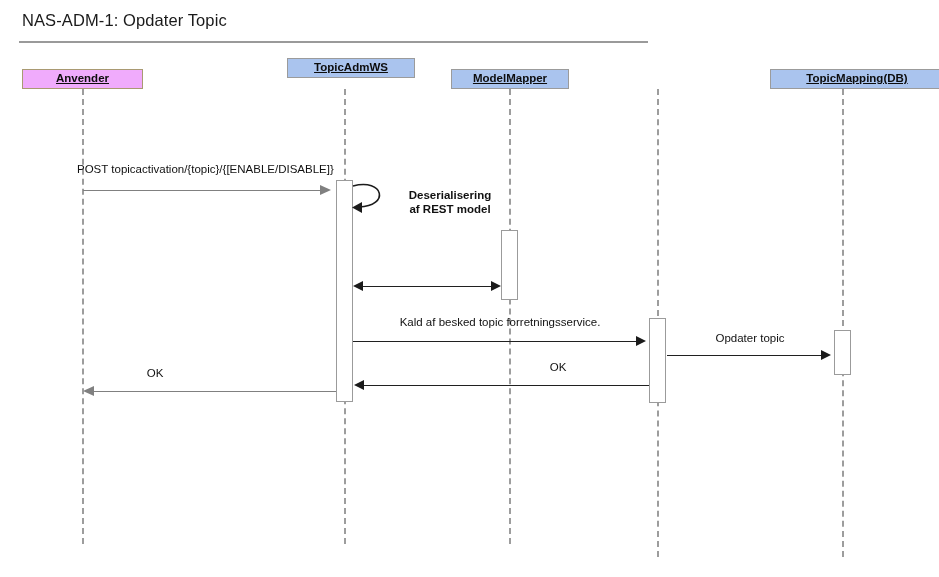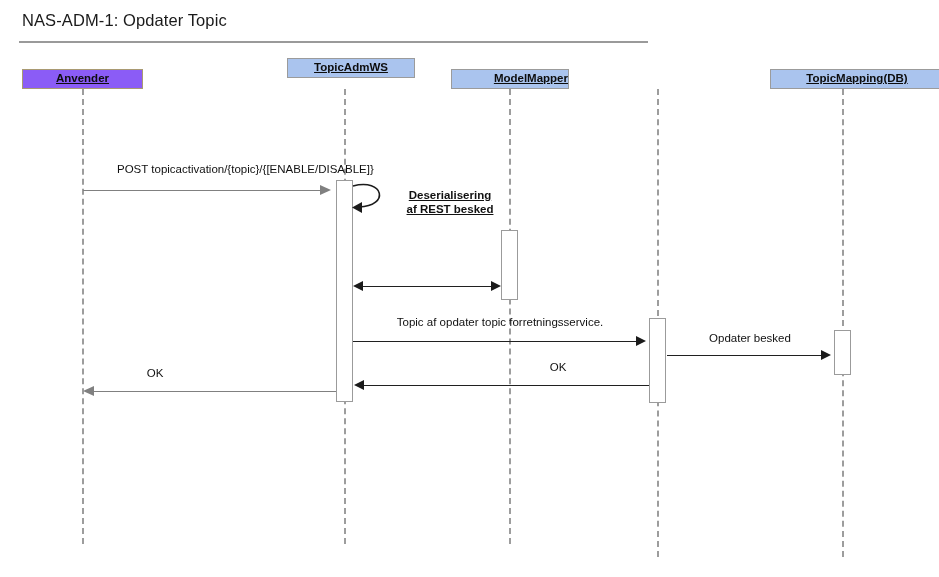"Anvender" .actor-box.actor-user { background: #8b5cf6 -> #f0abfc }
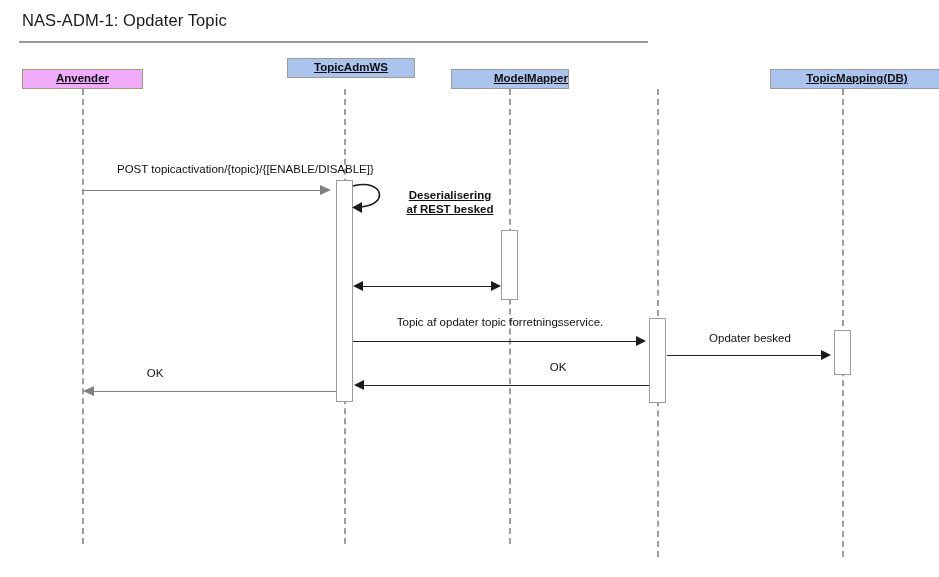"ModelMapper" div.actor-box { text-align: right -> none }
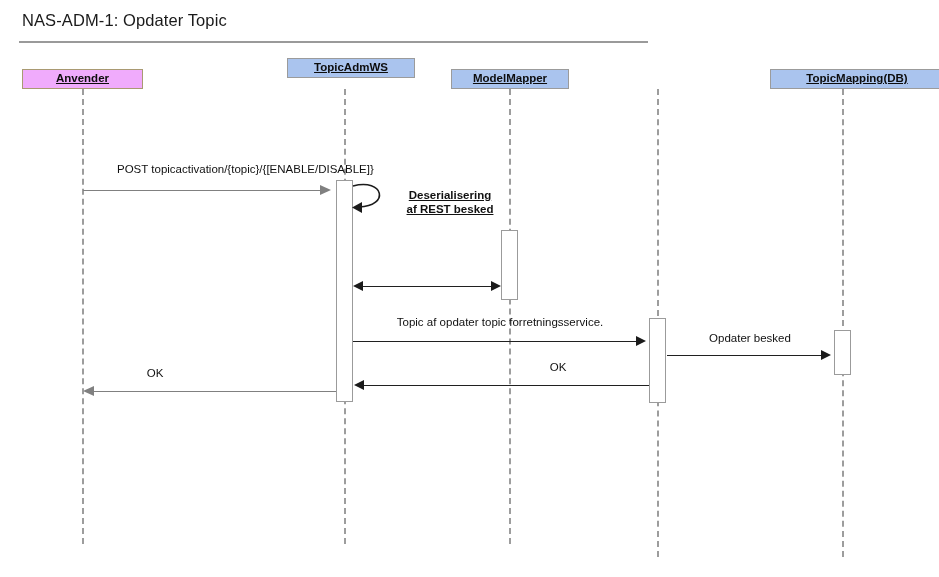"POST" div.msg-label { margin-left: 40px -> none }
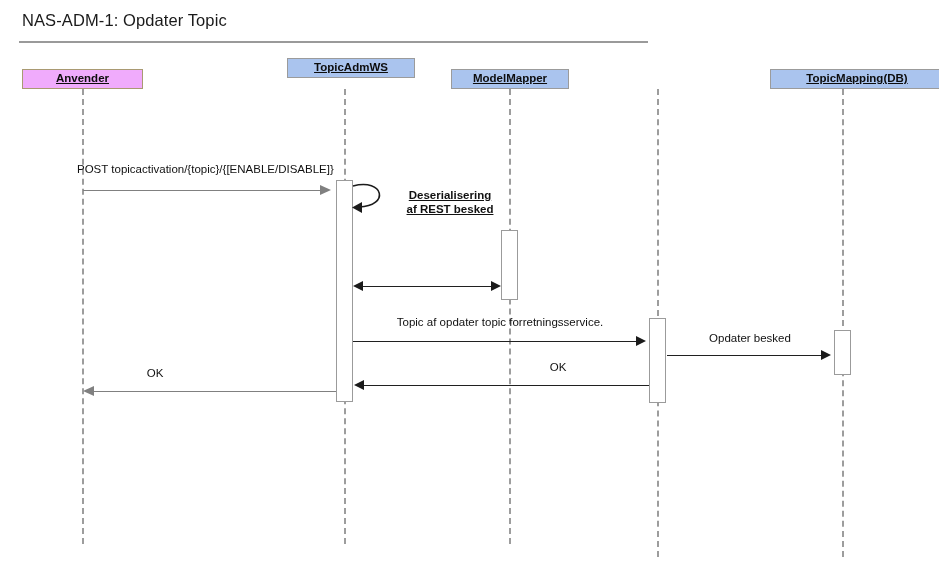"Deserialisering" .msg-label.bold { text-decoration: underline -> none }
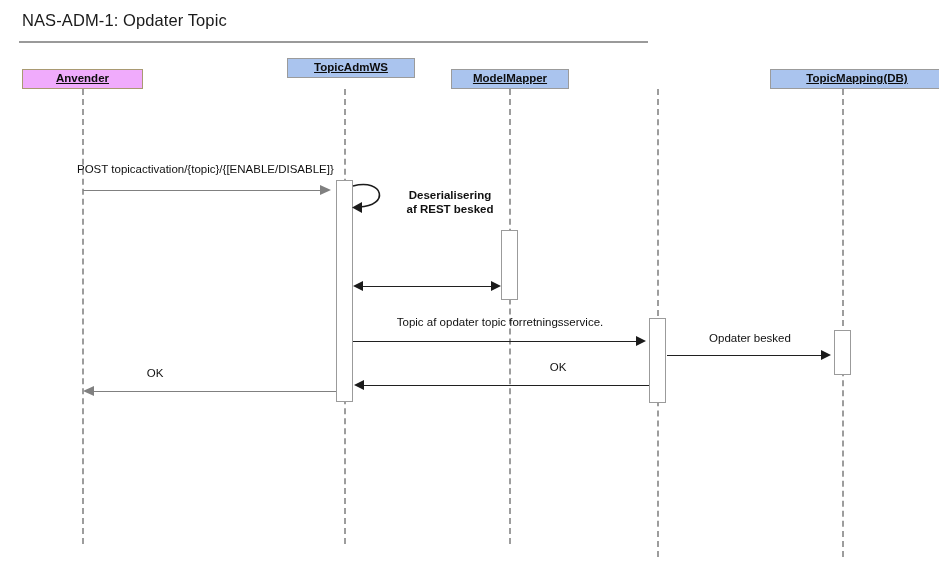"af REST besked" span { text: besked -> model }
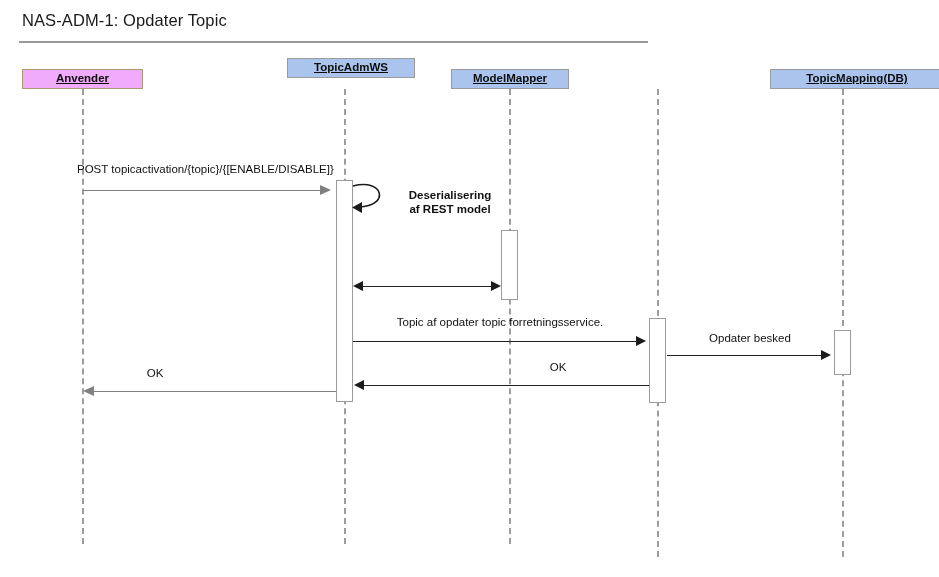"Topic af opdater topic" div.msg-label { text: Topic af opdater -> Kald af besked }
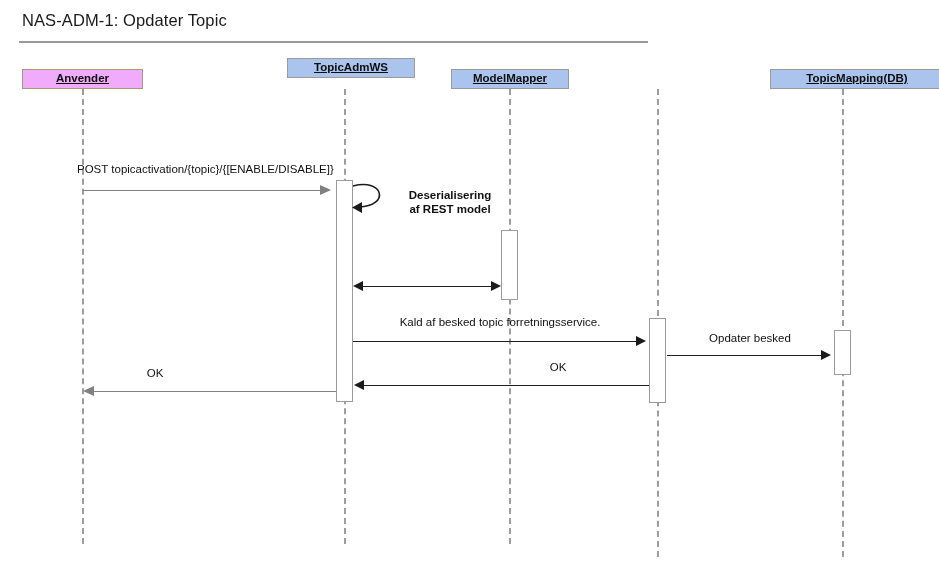"Opdater besked" div.msg-label { text: besked -> topic }
